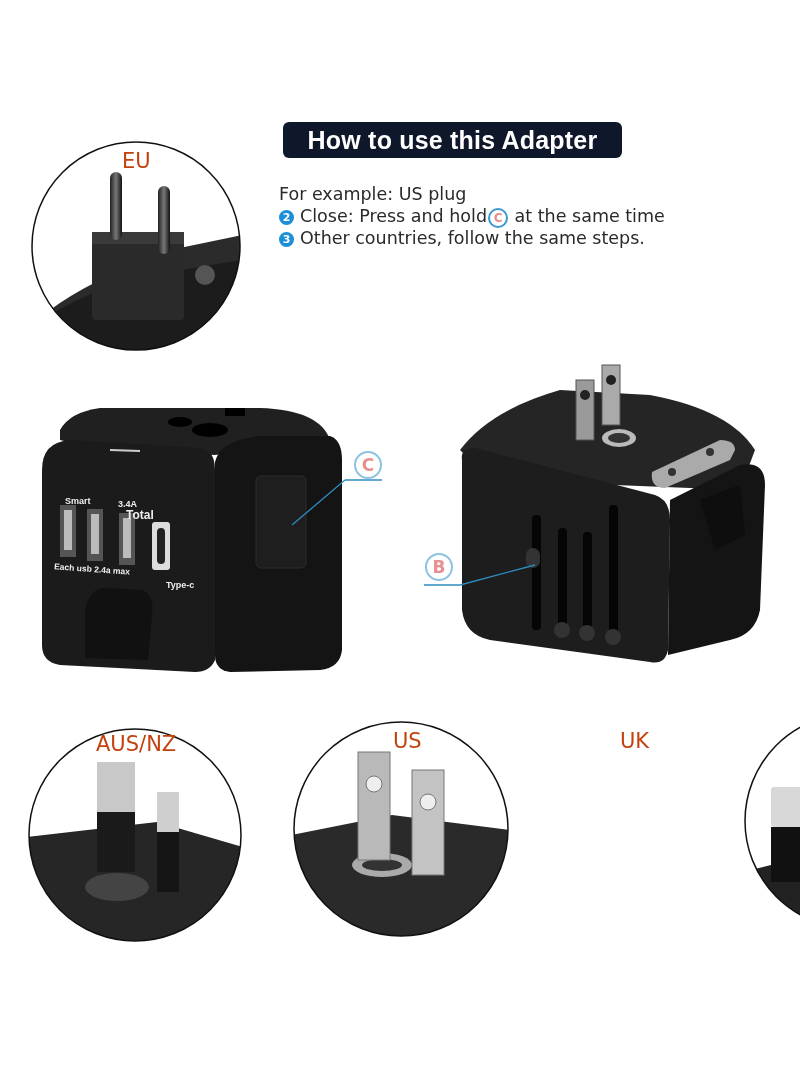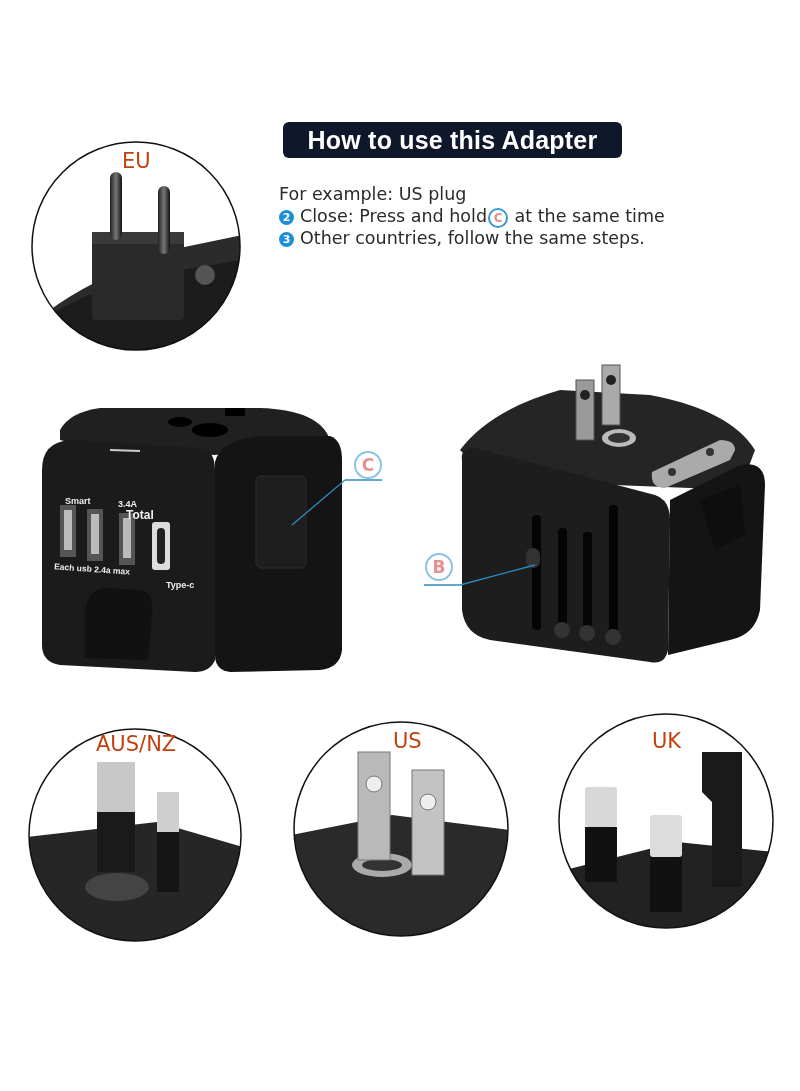"UK" div.abs { left: 557px -> 525px; text-align: none -> right }
